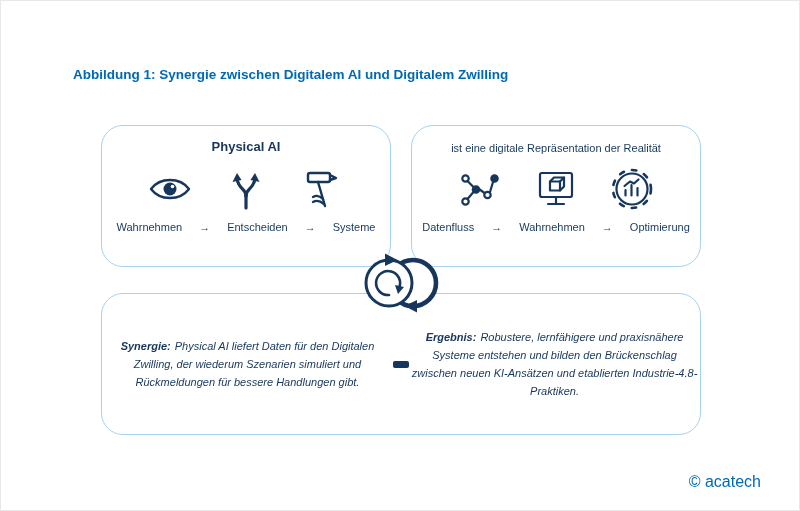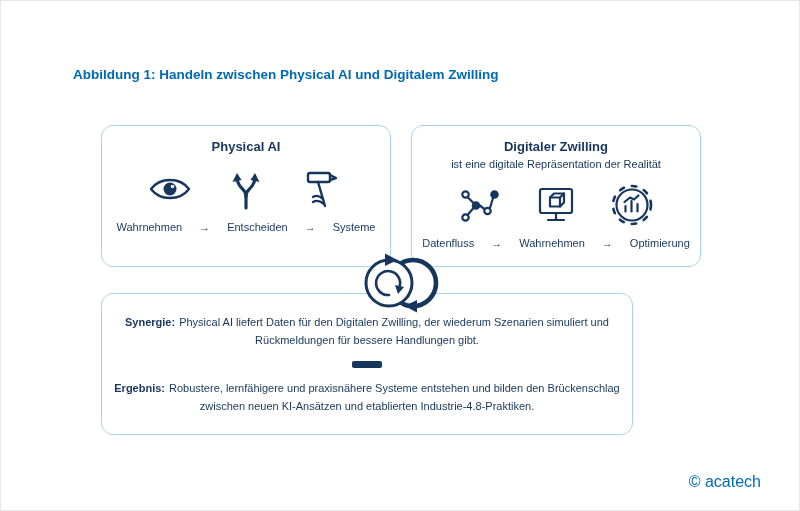"Abbildung 1: Handeln zwischen Physical" div.figure-title { text: Handeln zwischen Physical -> Synergie zwischen Digitalem }
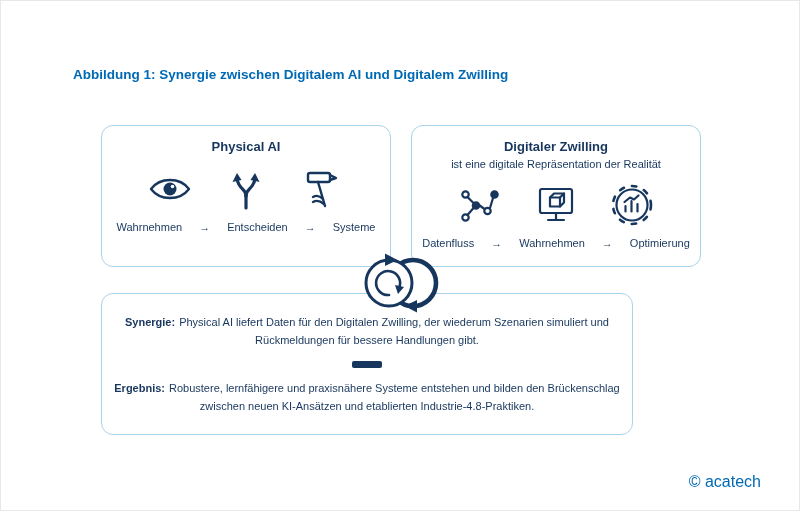"Physical AI" .box { border-radius: 12px -> 22px }
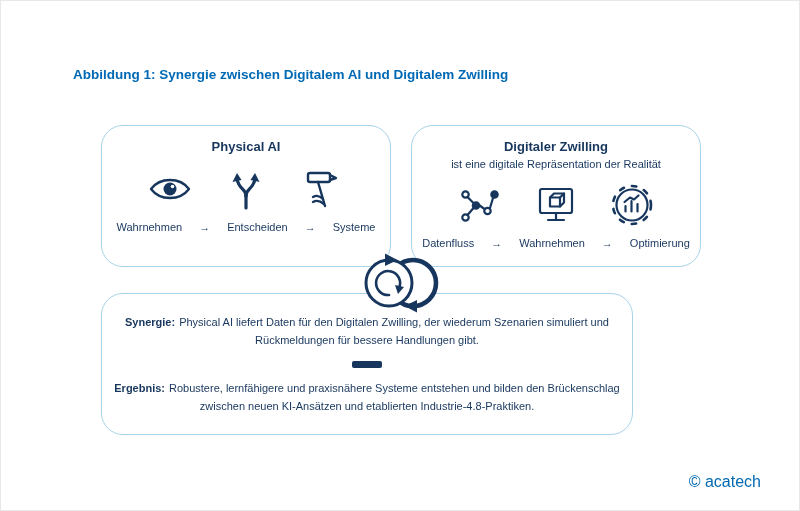"Digitaler Zwilling" div.box-title { html: <div>Digitaler Zwilling</div> -> none }
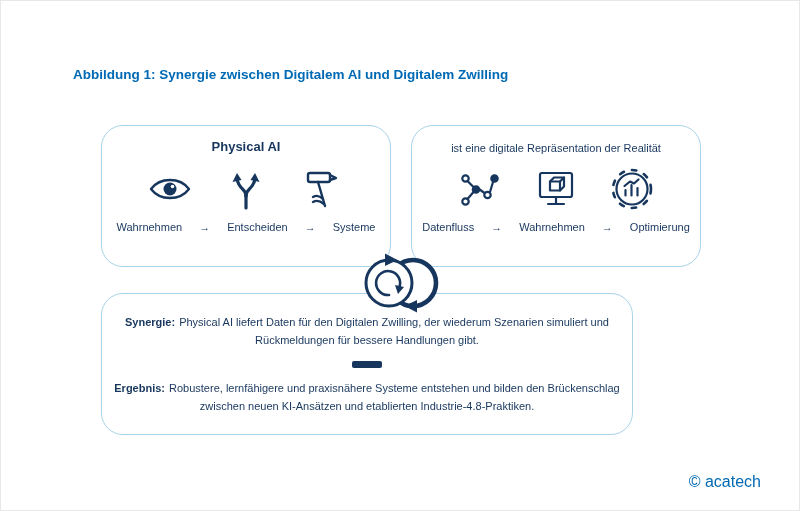"Synergie: Physical AI liefert Daten" .box-bottom { flex-direction: column -> row; font-style: none -> italic; width: 532px -> 600px }
